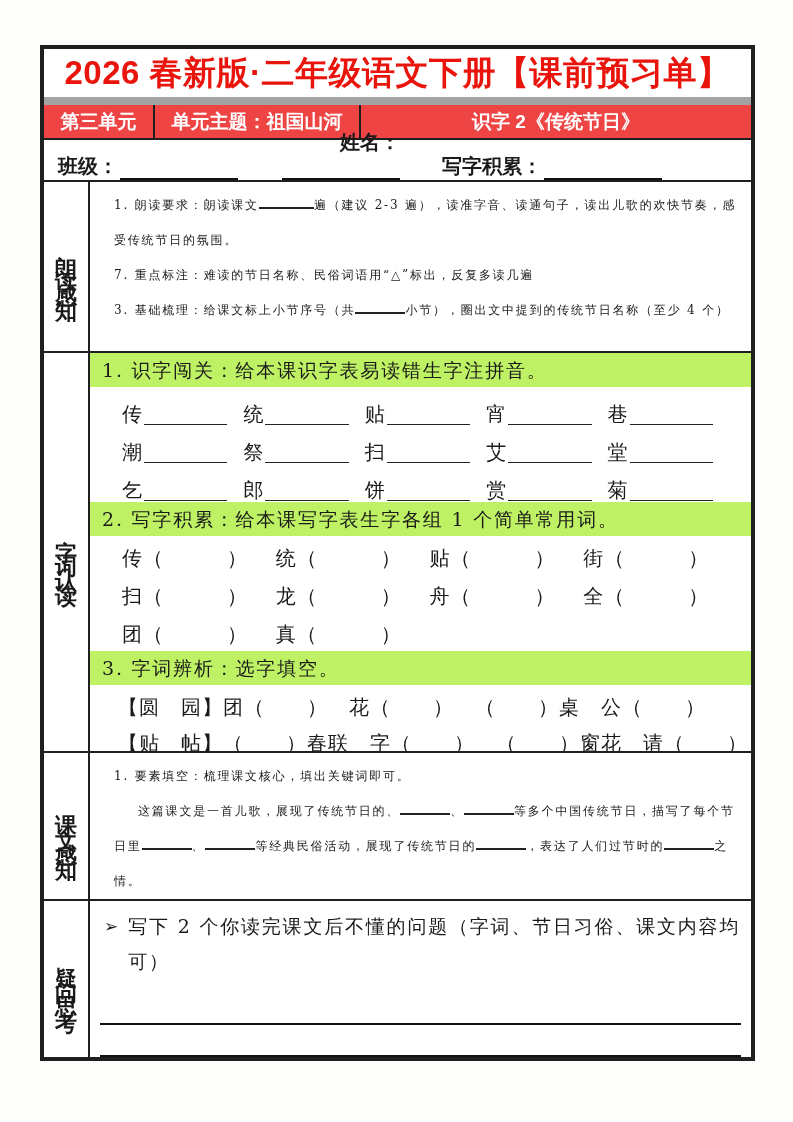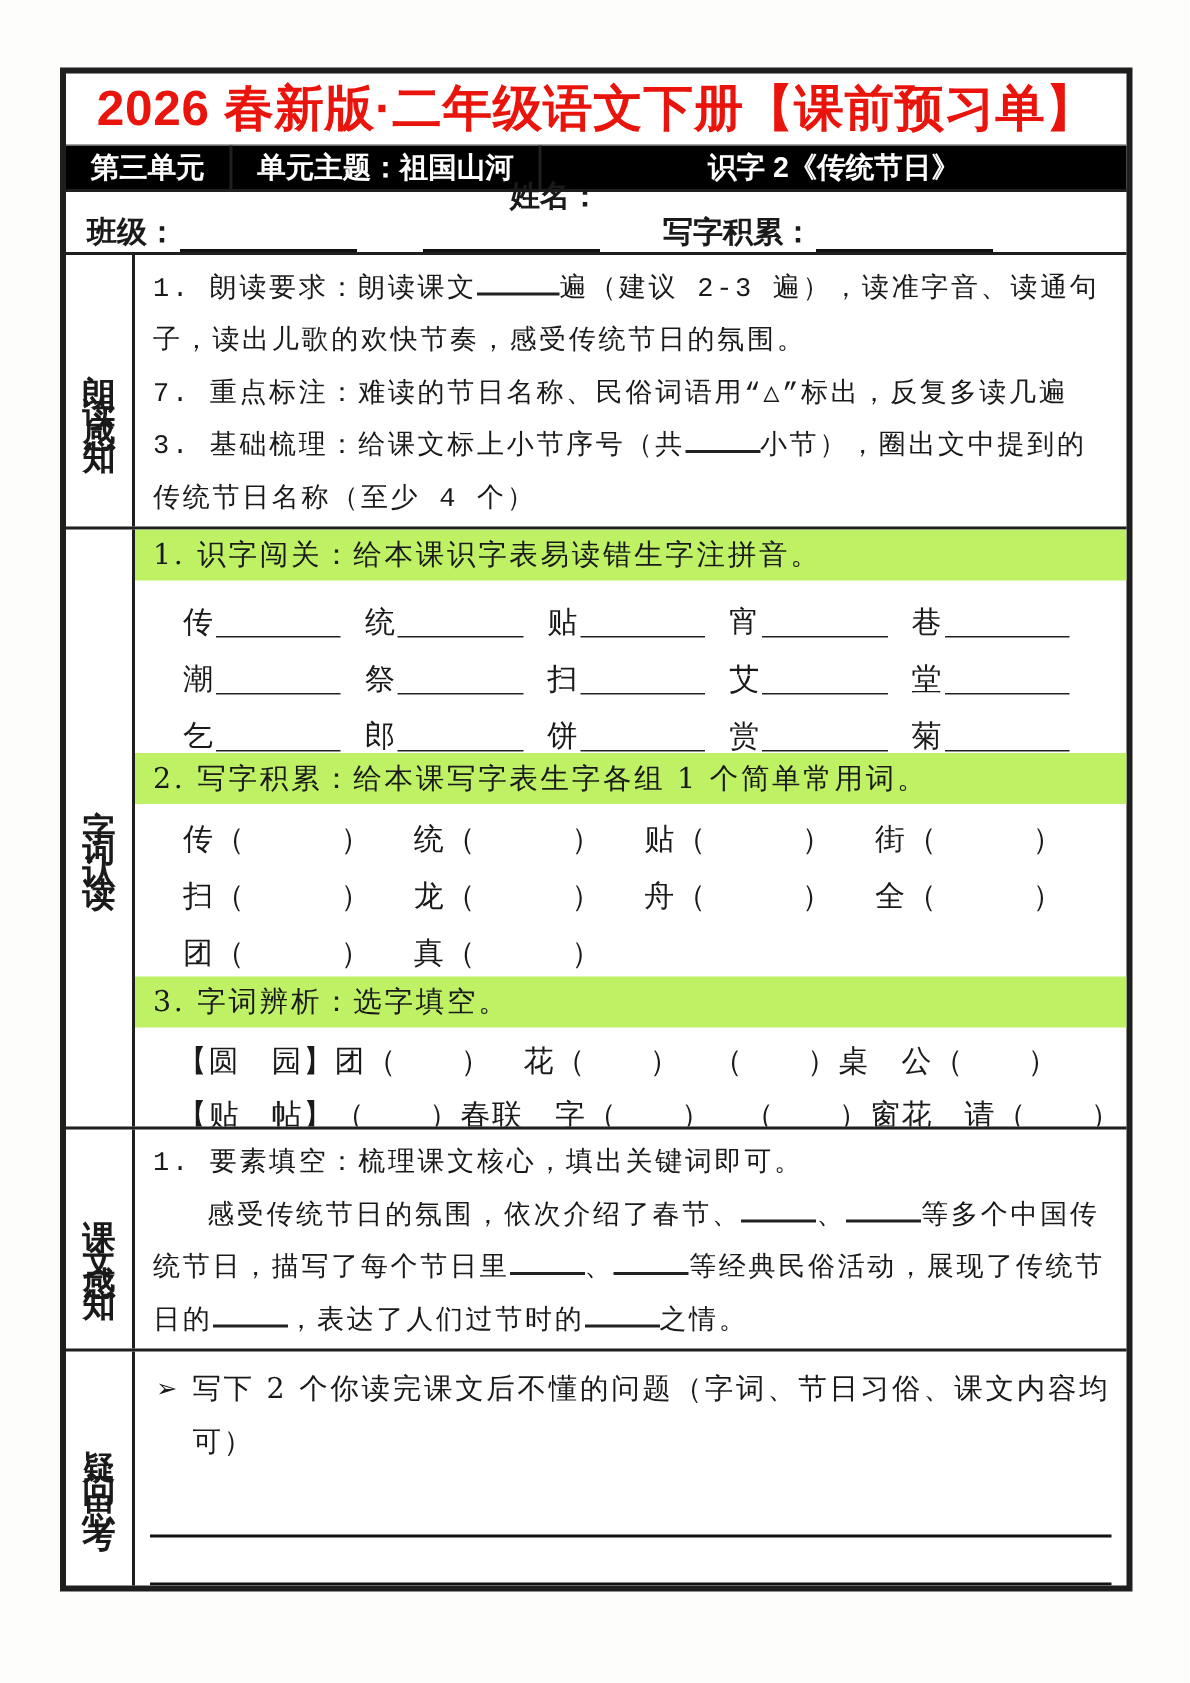"2026 春新版·二年级语文下册【课前预习单】" .title-row { border-bottom: 1px solid #a3a3a3 -> 8px solid #a3a3a3 }
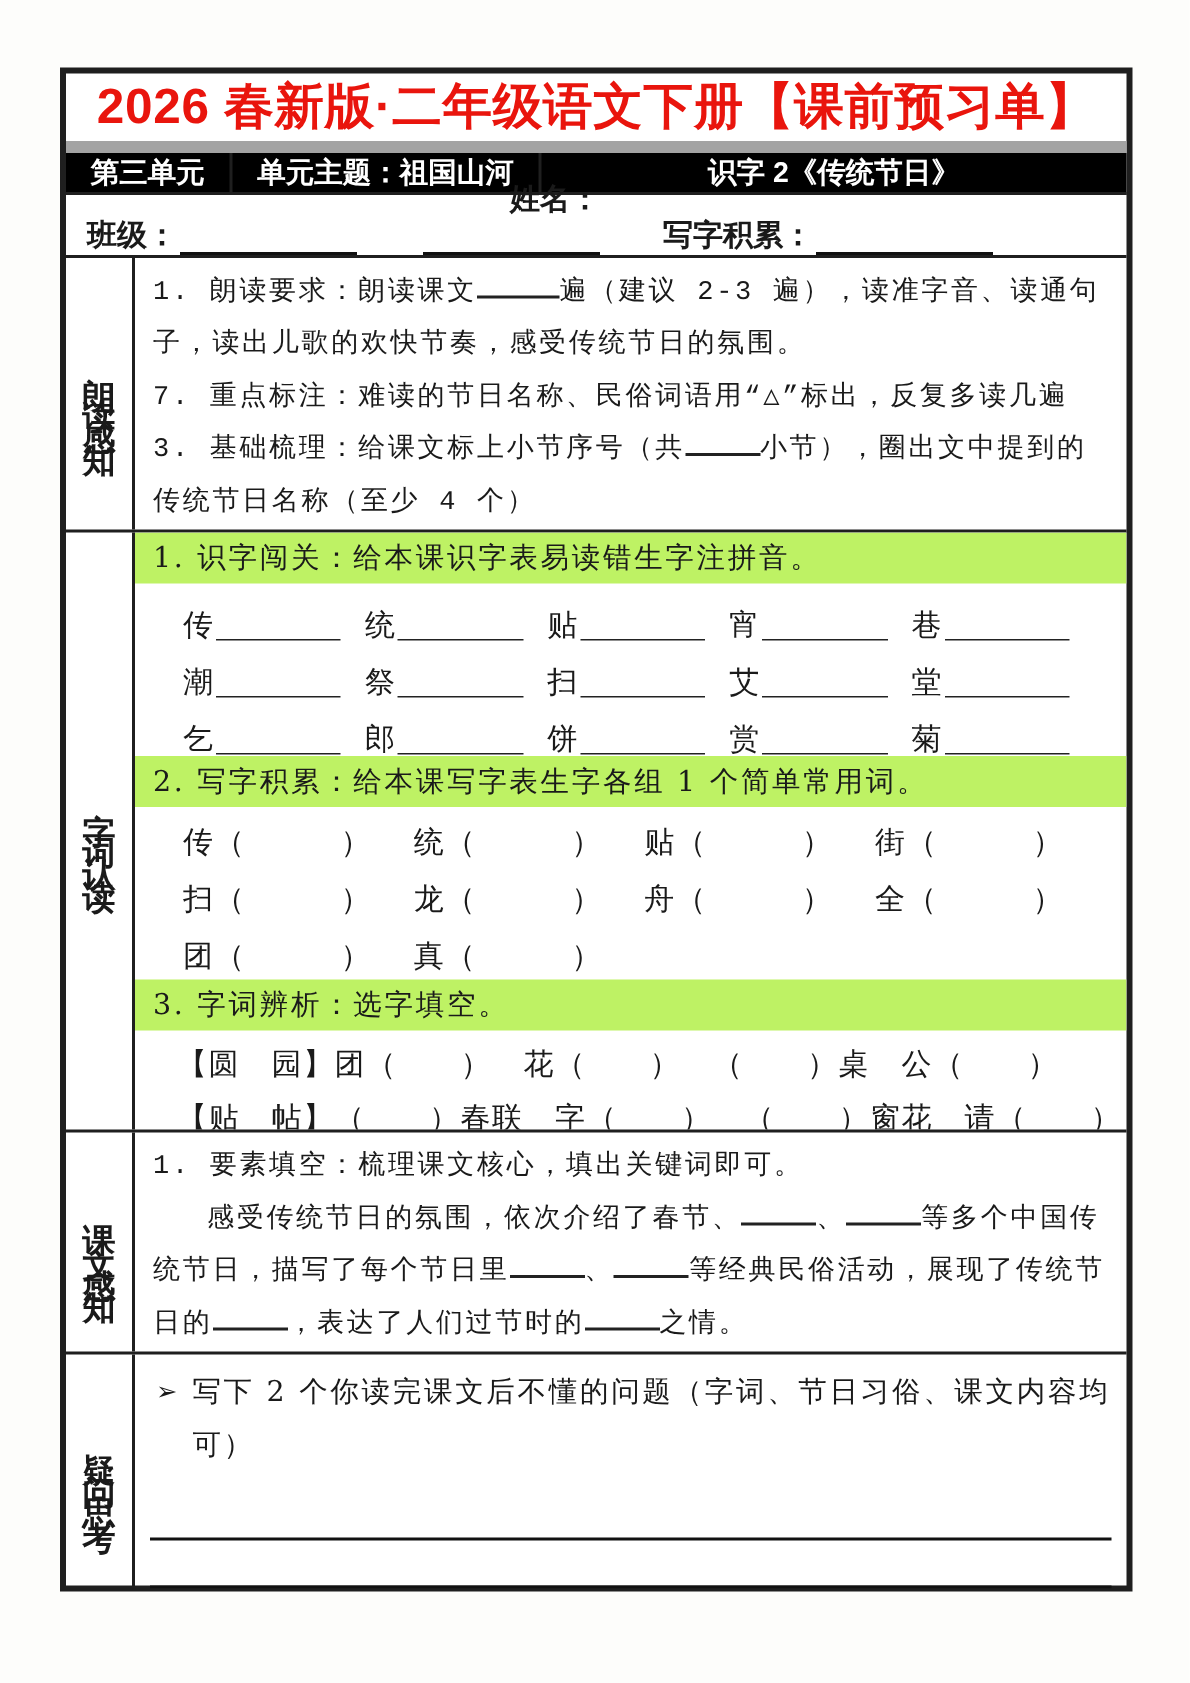"第三单元" .green-row { background: #000000 -> #ef4444 }
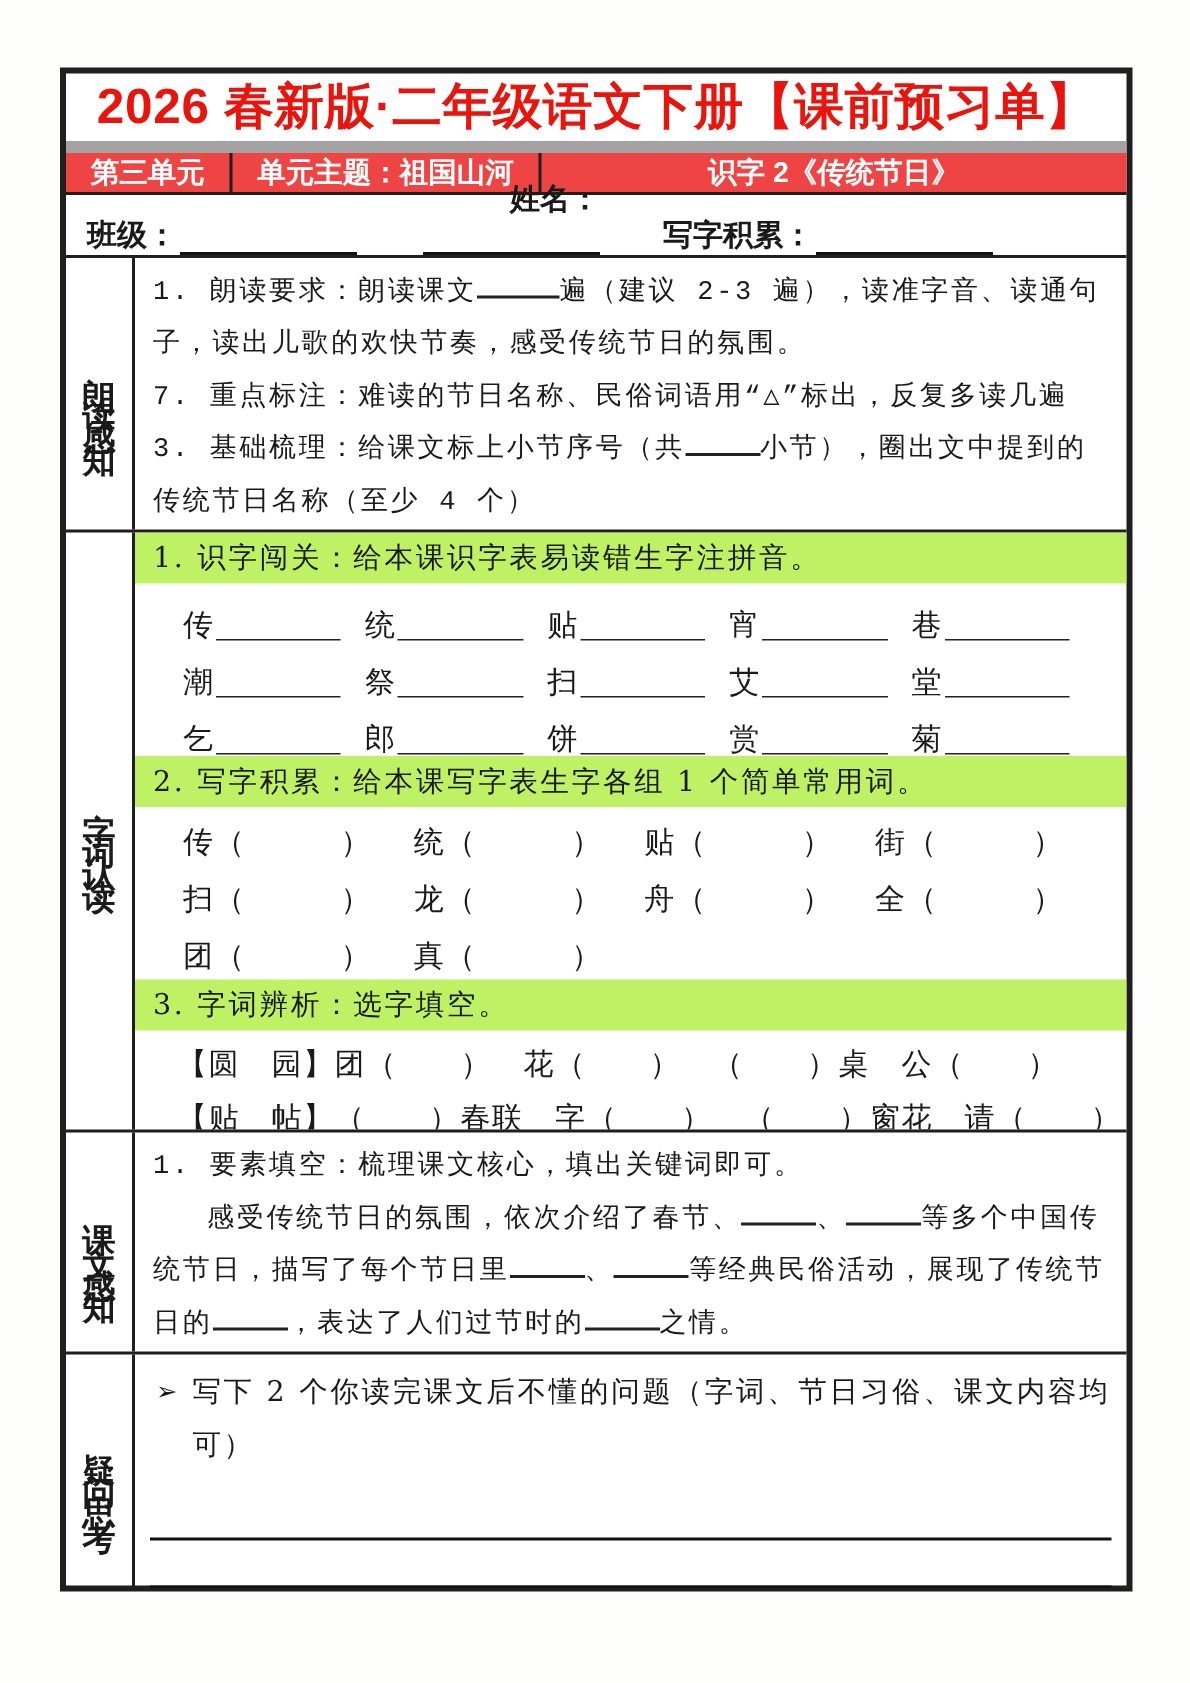"1. 朗读要求：朗读课文 遍（建议 2-3" .para { font-family: Liberation Mono, monospace -> none; font-size: 18px -> 12px; padding: 0 10px 0 12px -> 0 10px 0 24px }
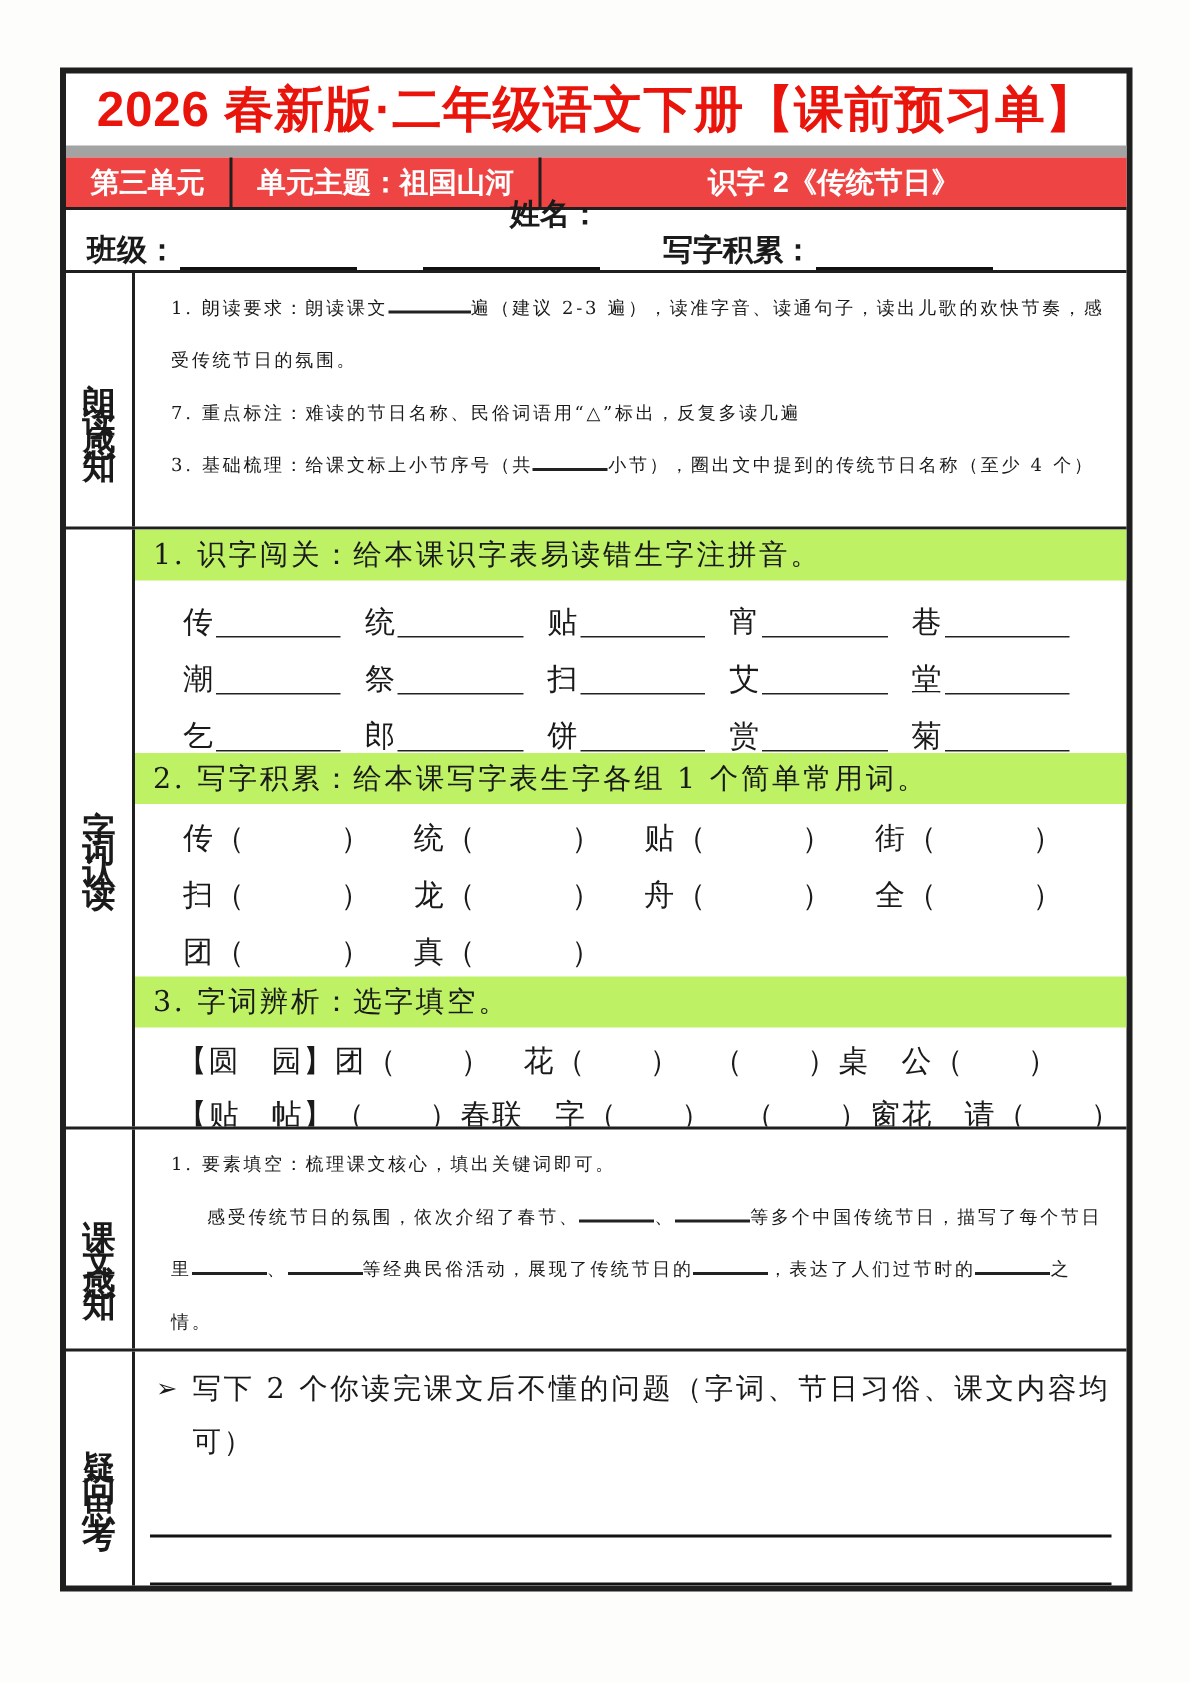"感受传统节日的氛围，依次介绍了春节、" span { text: 感受传统节日的氛围，依次介绍了春节 -> 这篇课文是一首儿歌，展现了传统节日的 }
